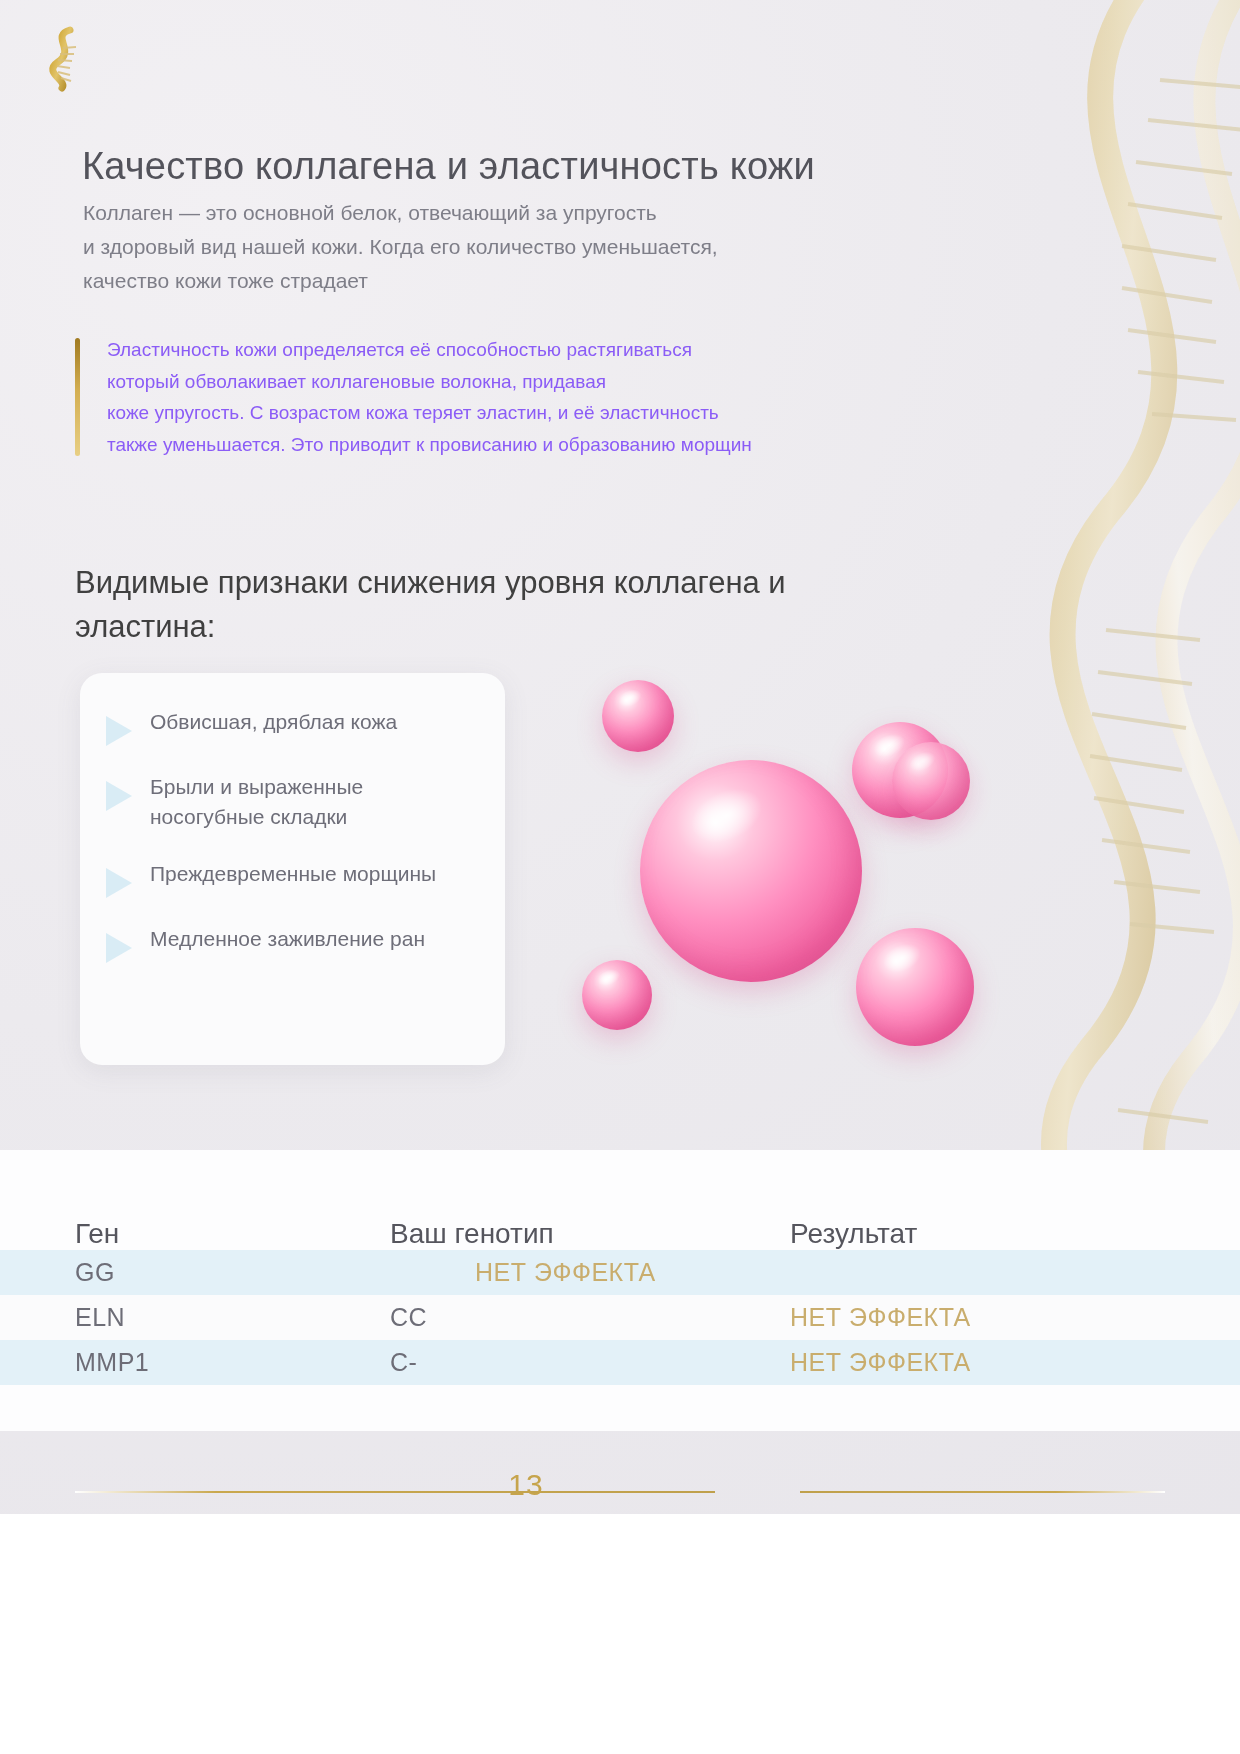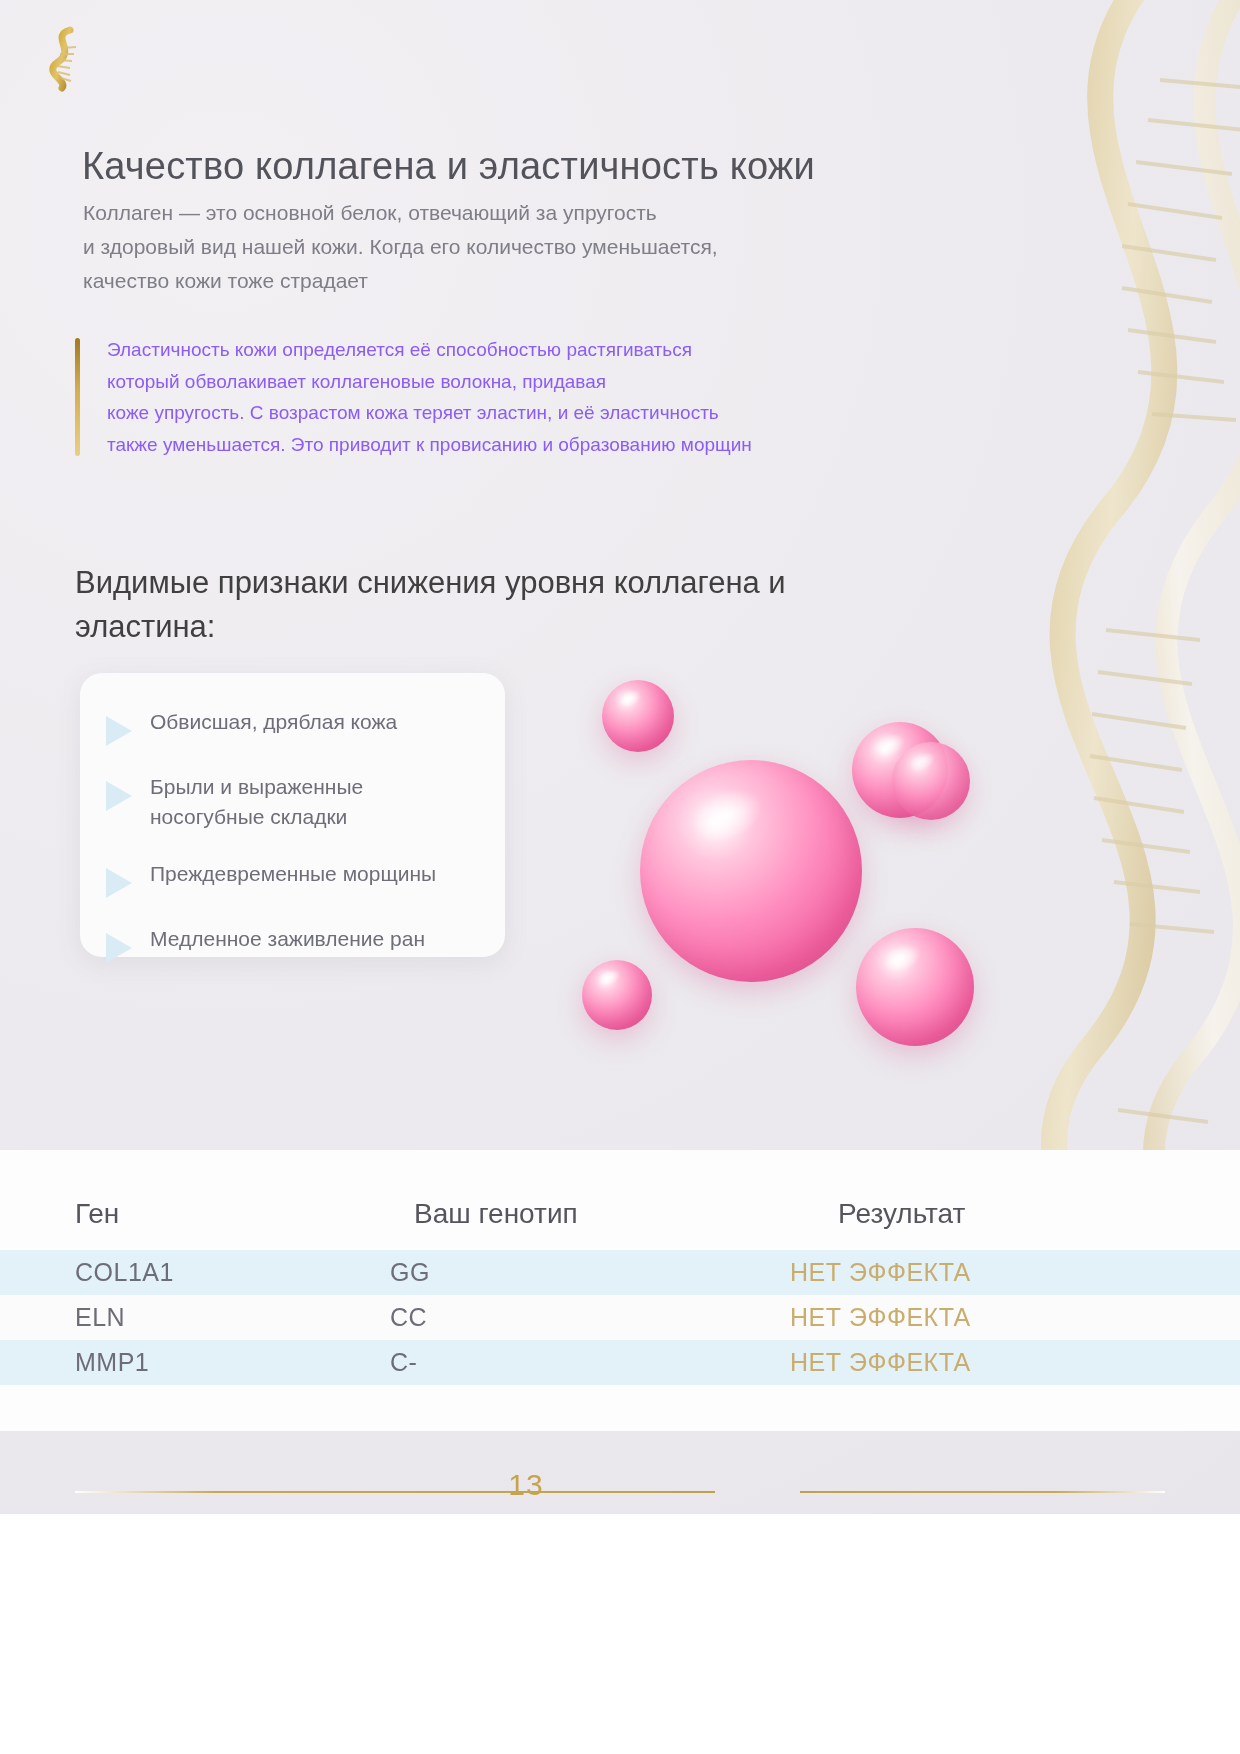"Обвисшая, дряблая кожа" .card { height: 284px -> 392px }
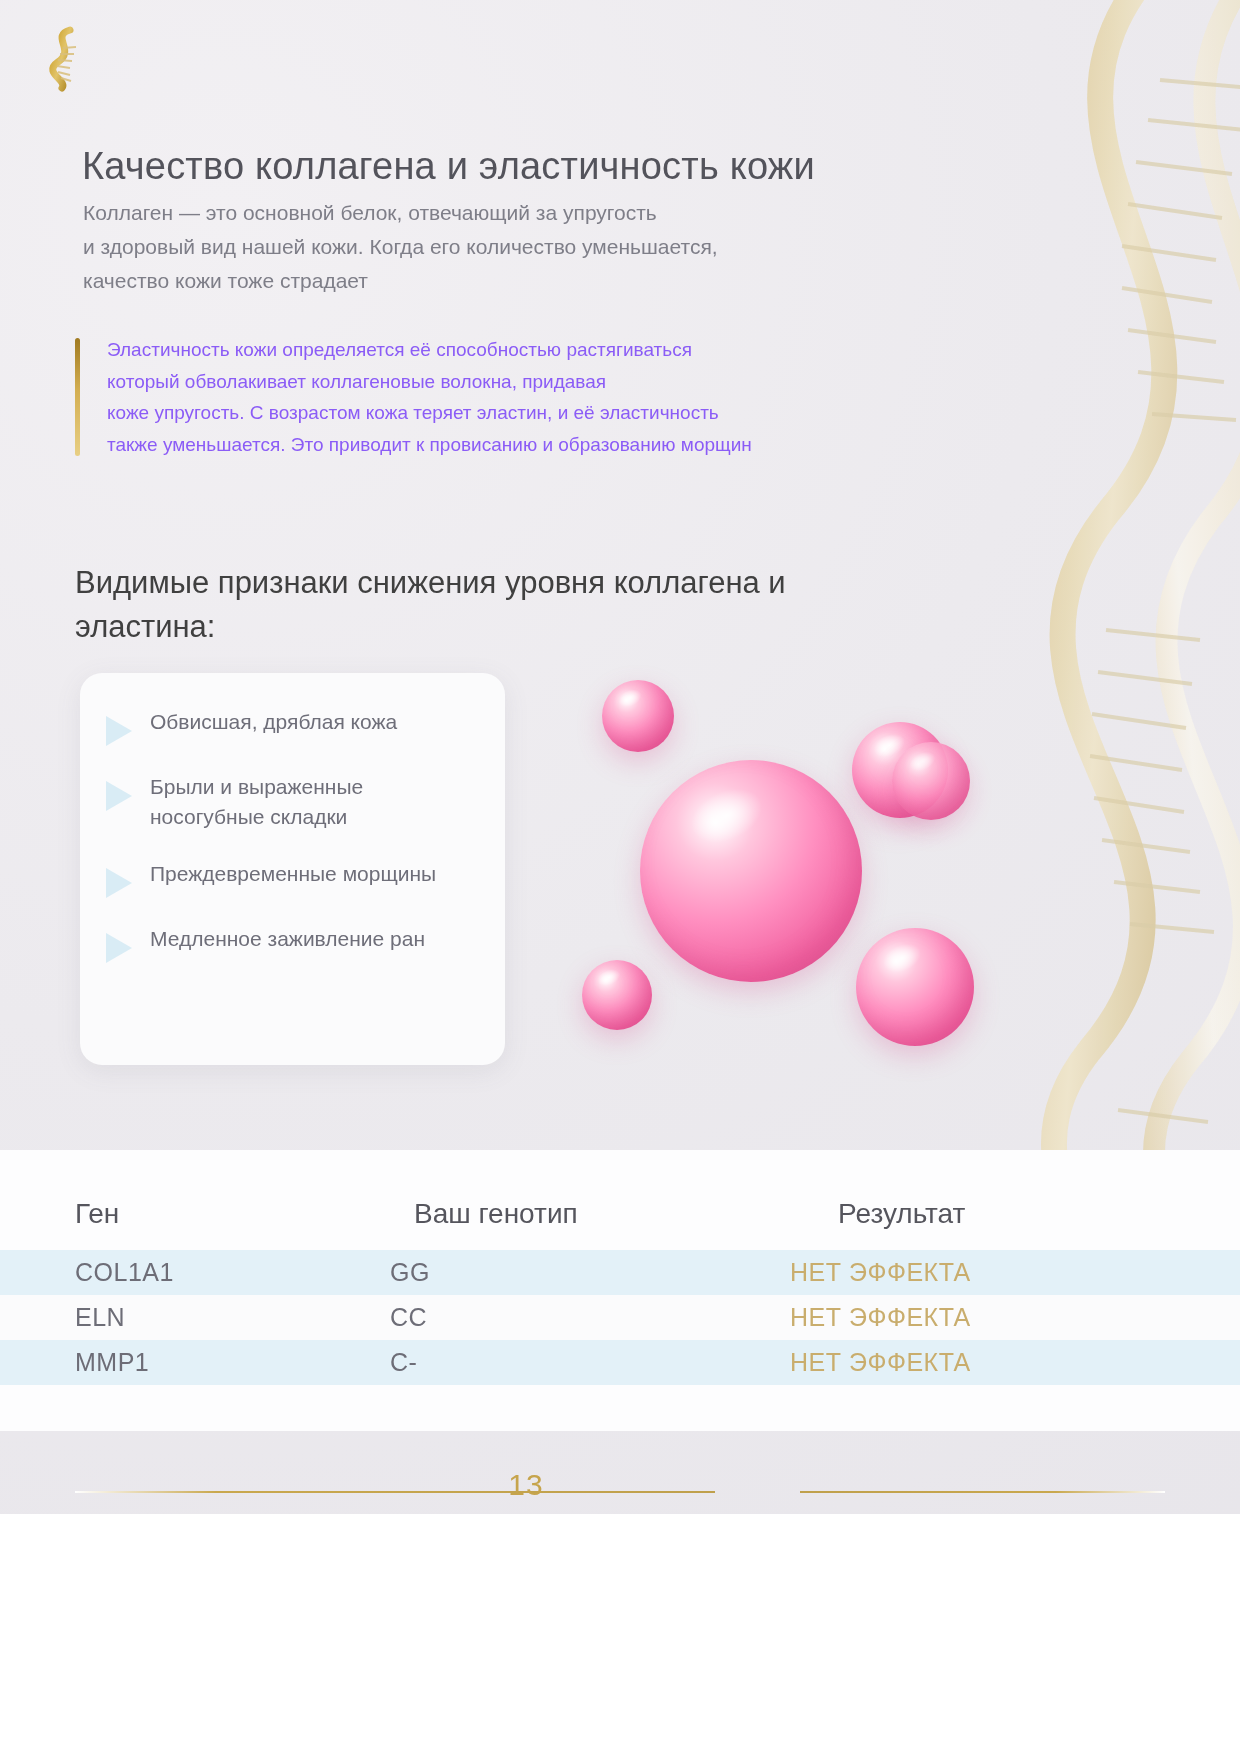"Ген" .trow.head { align-items: center -> flex-end; gap: 24px -> none }
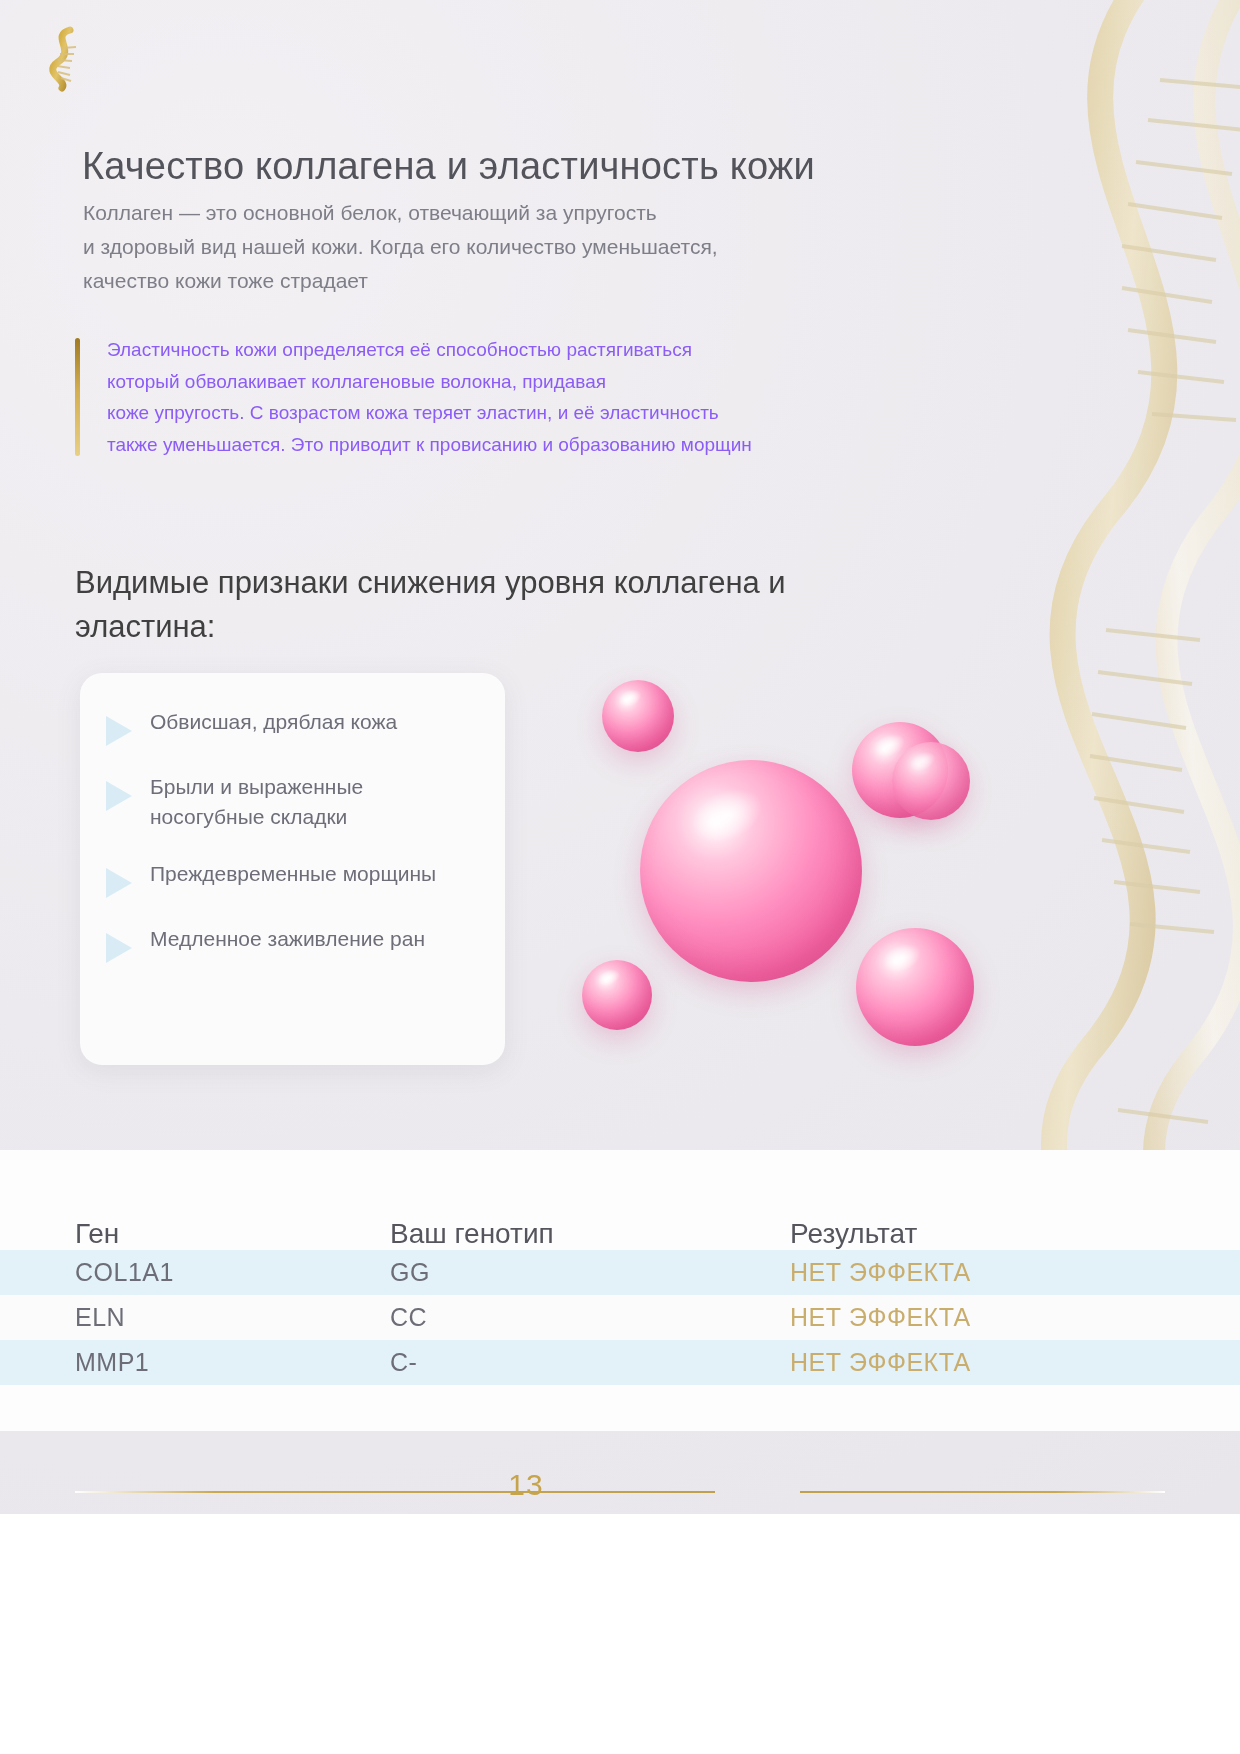"COL1A1" div.c-gene { html: <div>COL1A1</div> -> none }
